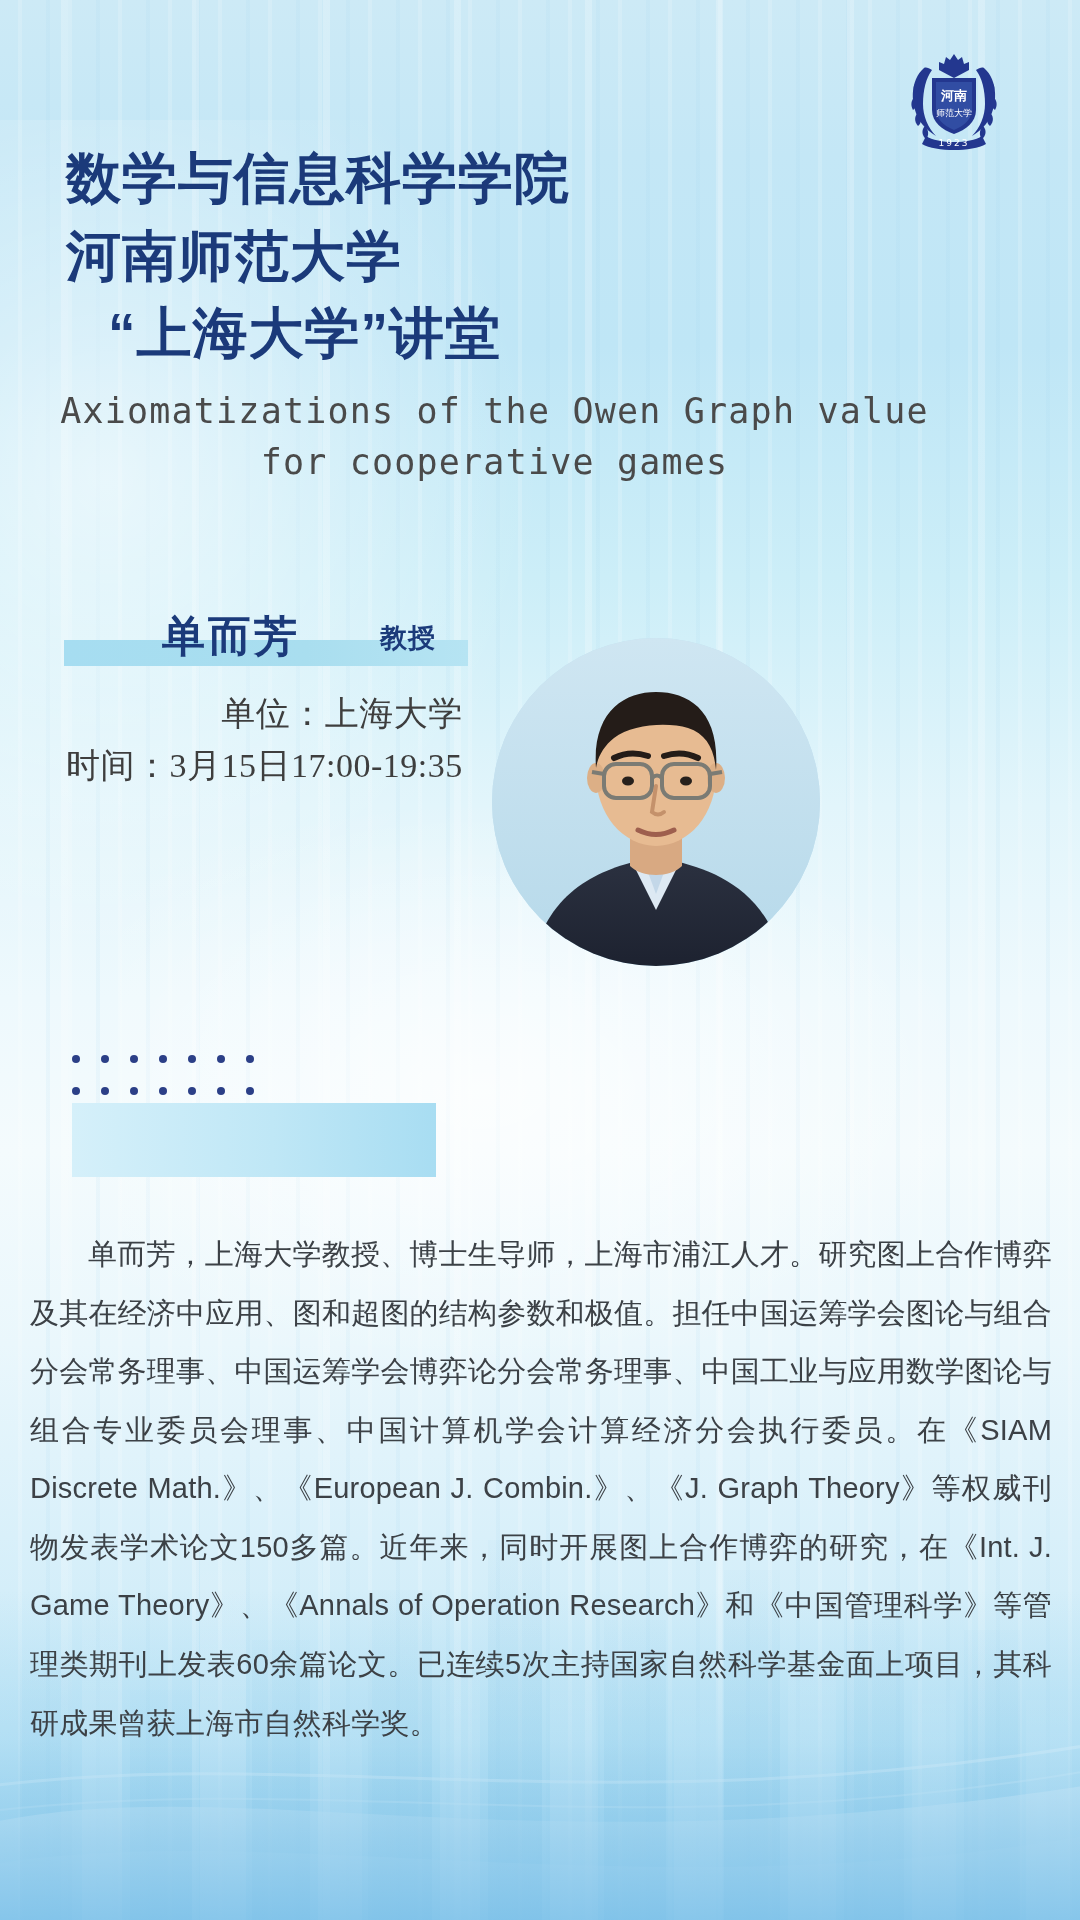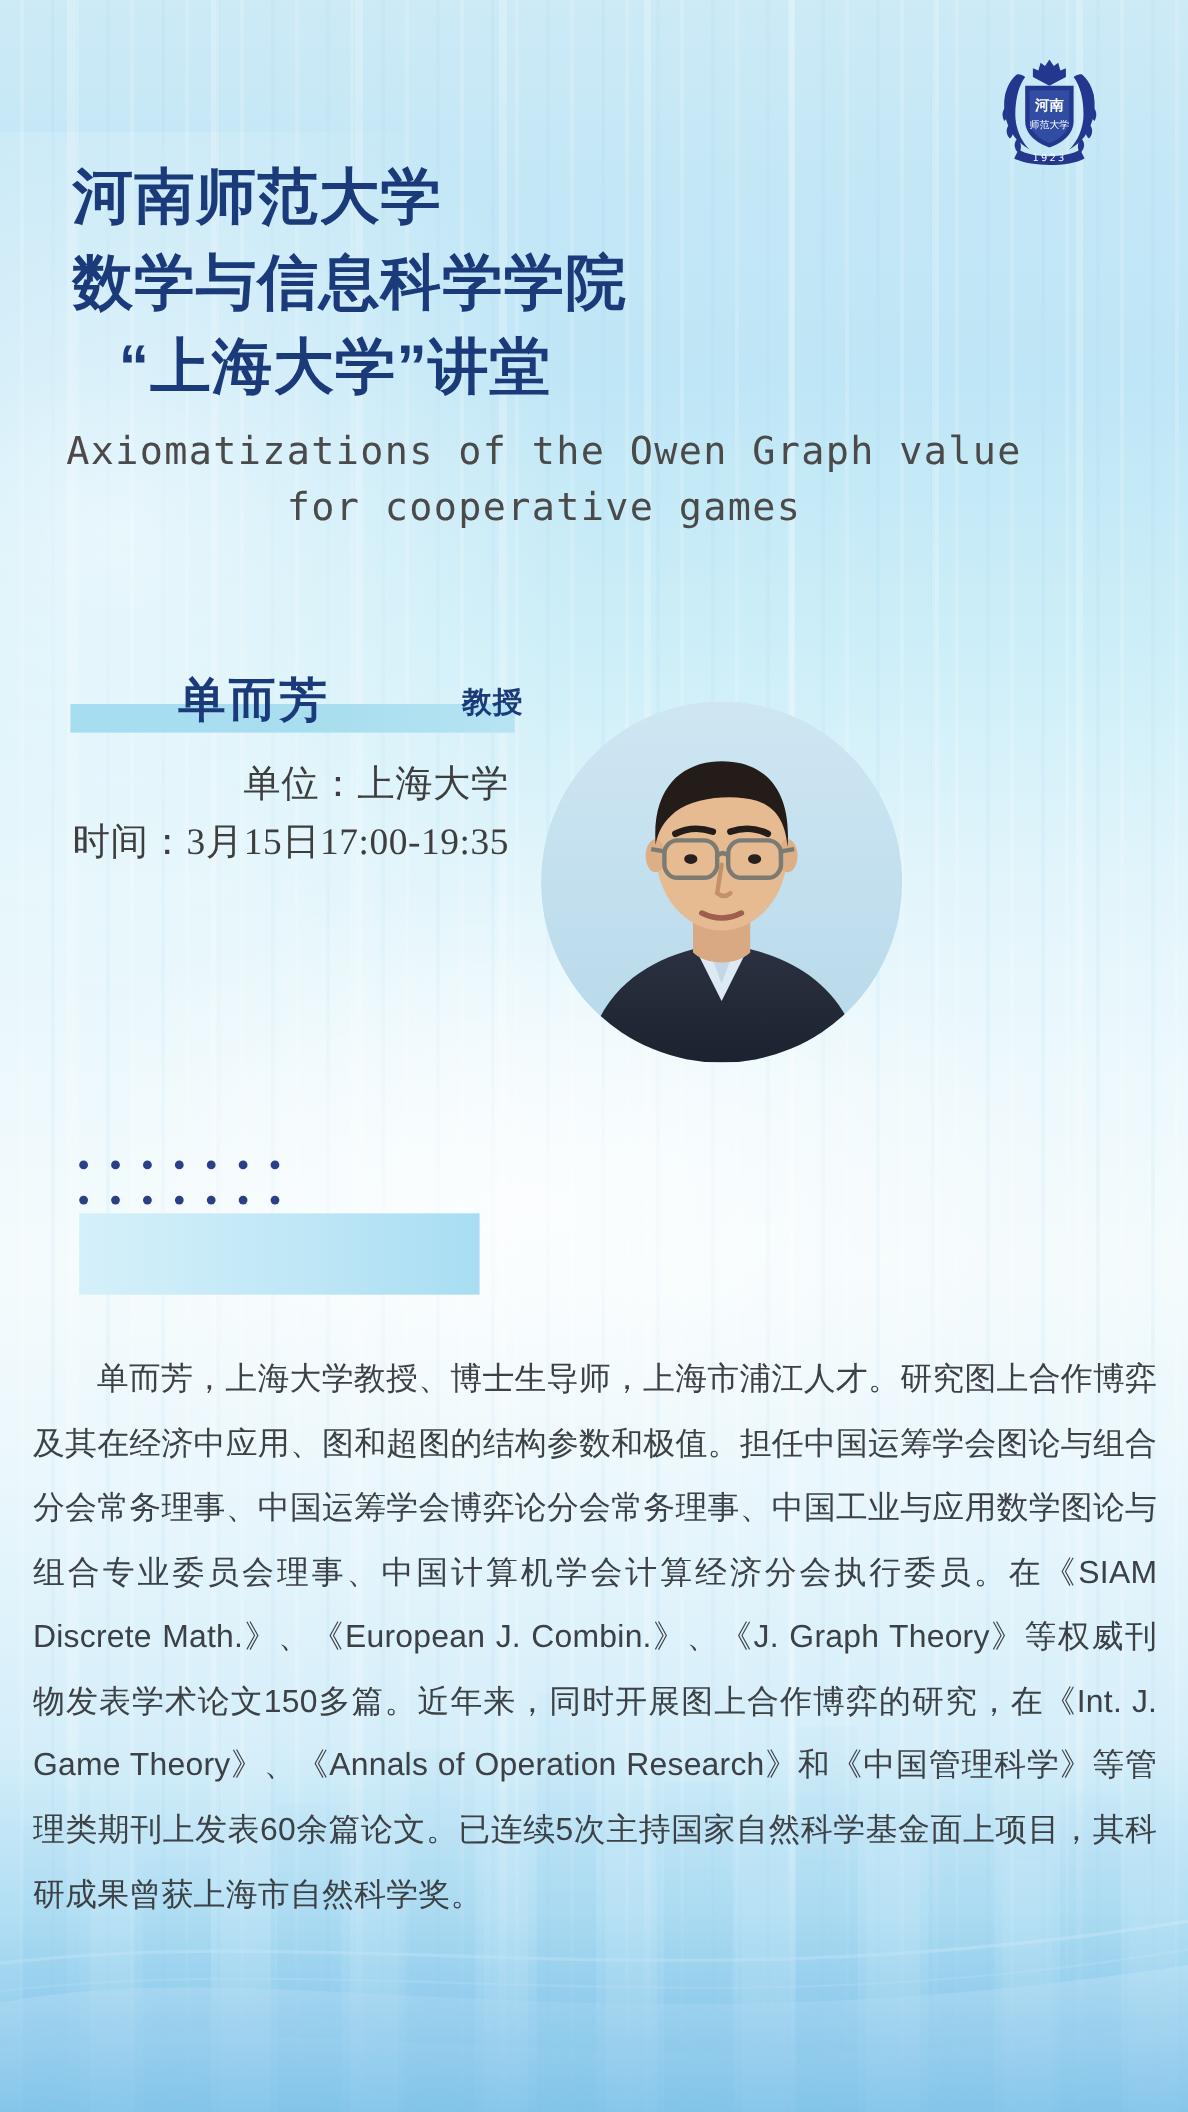"河南师范大学" span.ln { order: before "数学与信息科学学院" -> after "数学与信息科学学院" }
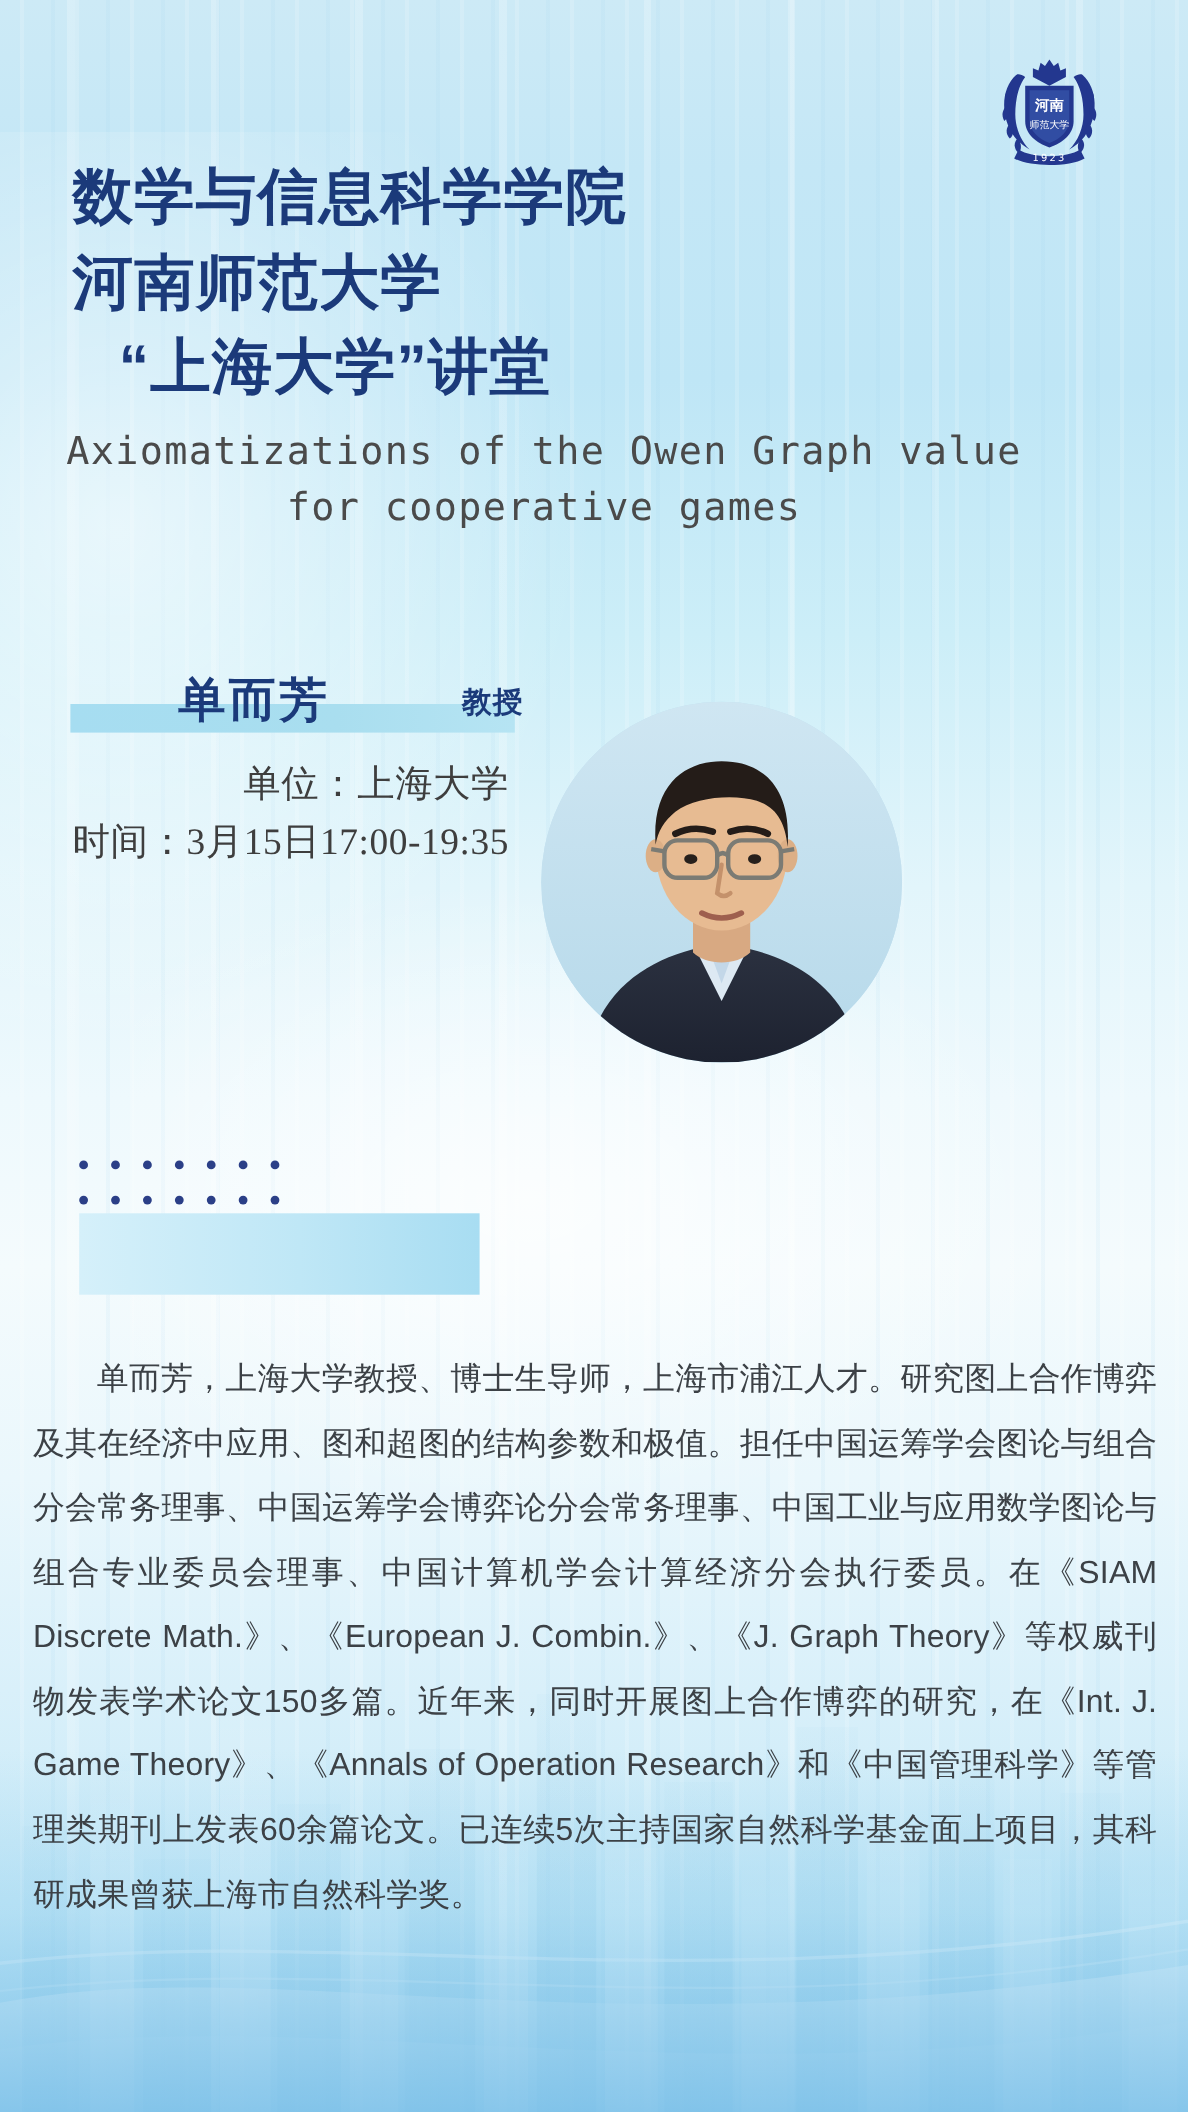"教授" .speaker-title { margin-left: 40px -> none }
